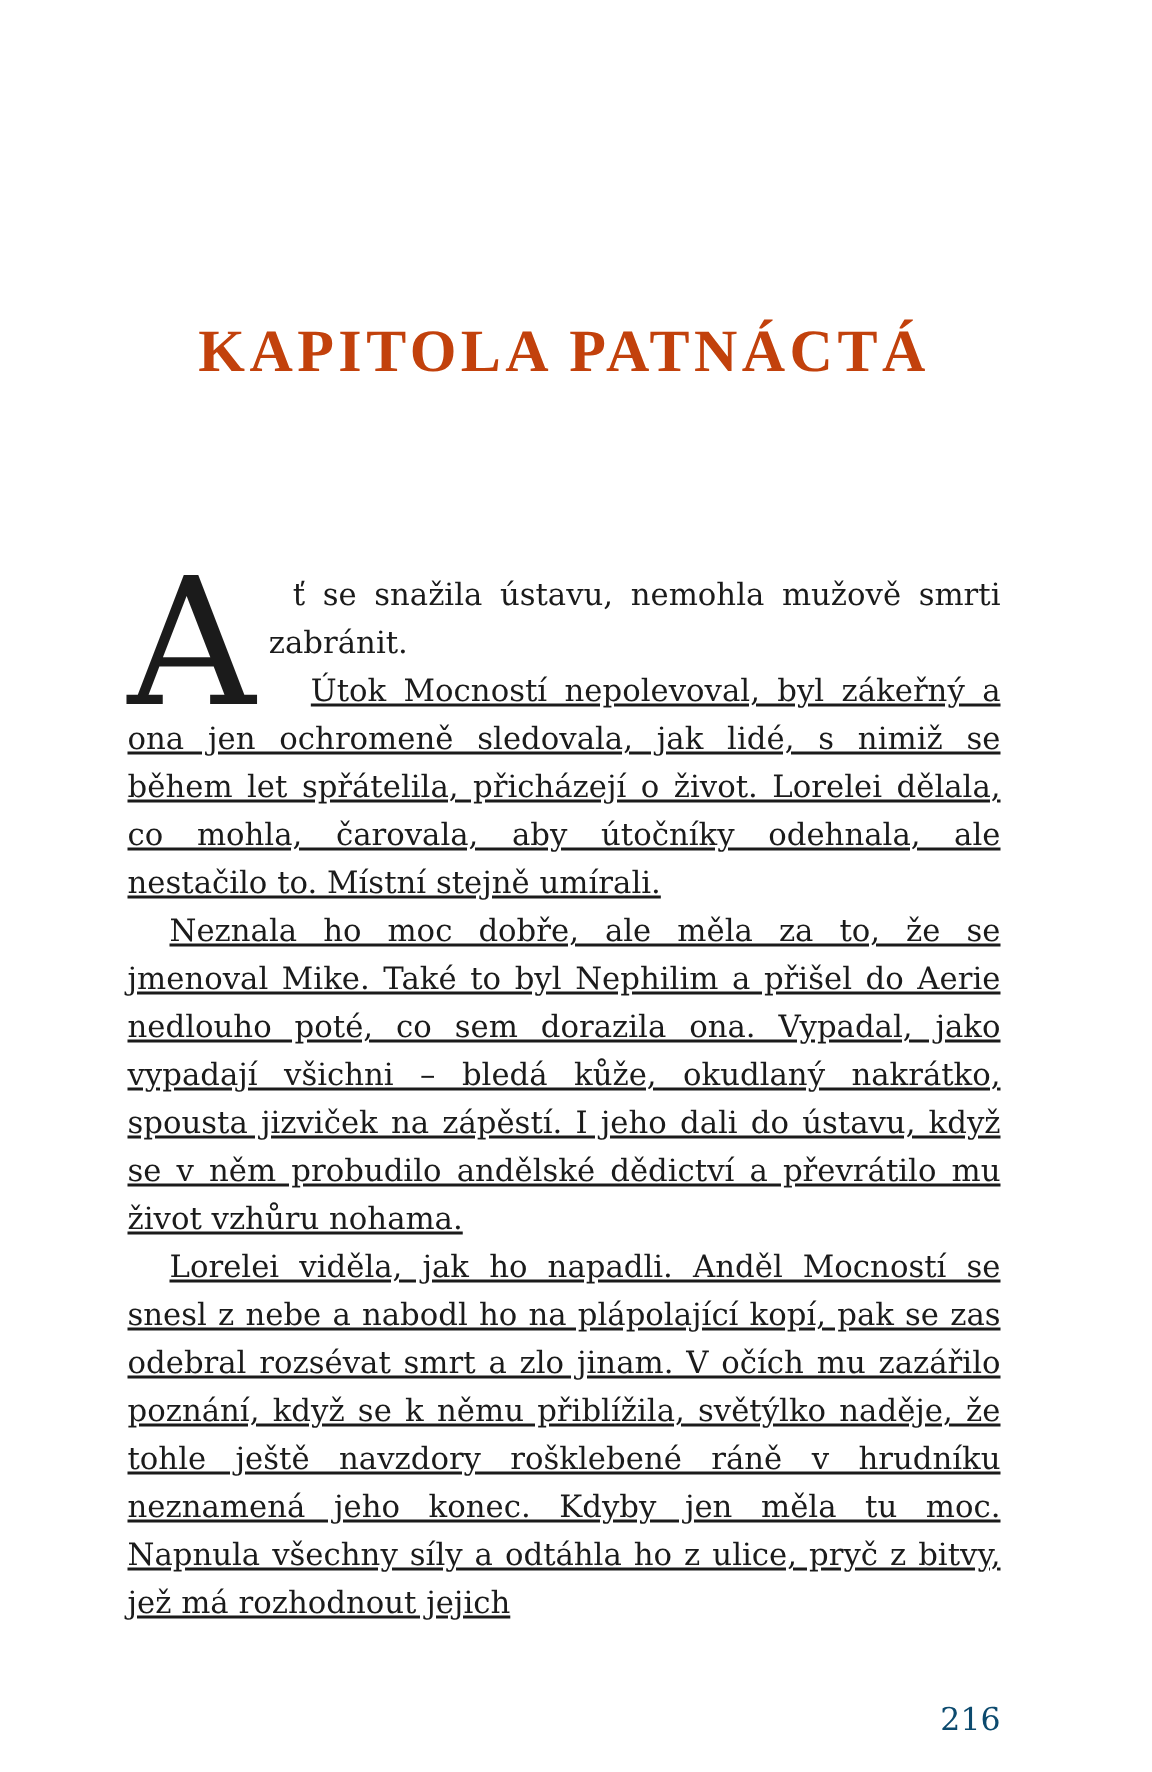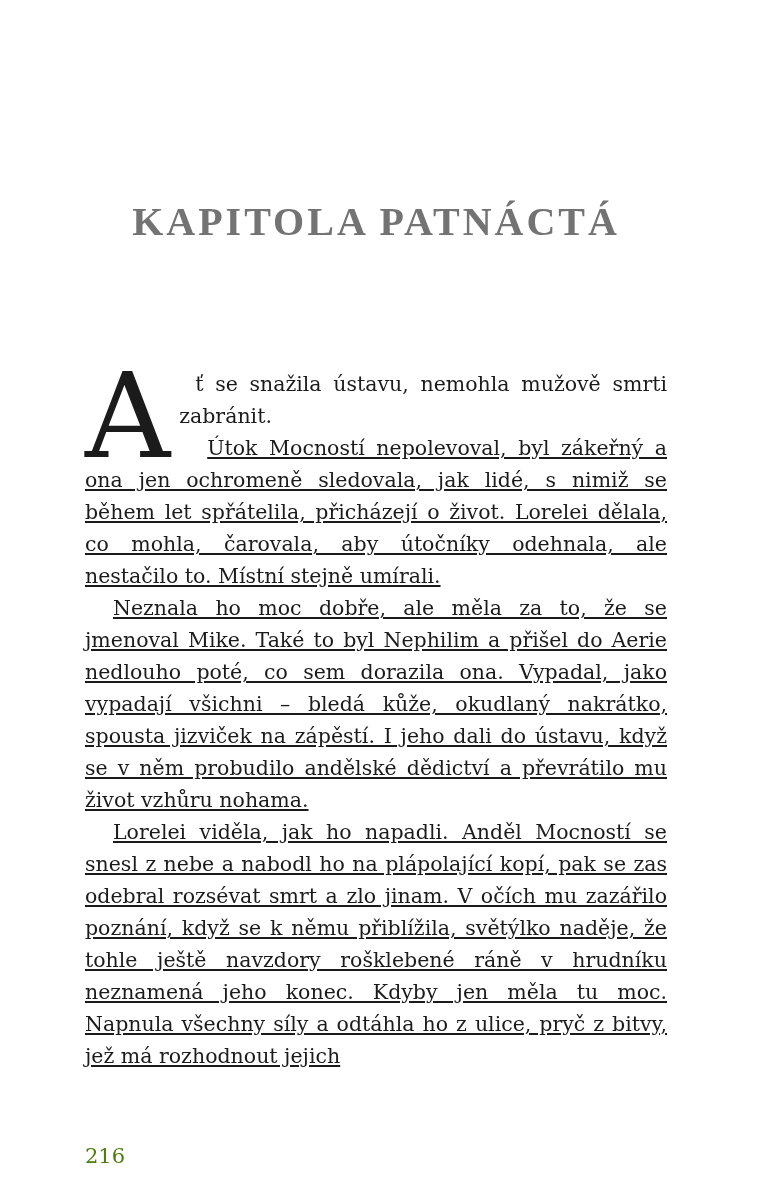"KAPITOLA PATNÁCTÁ" .chapter-title { color: #737373 -> #c2410c; margin: 0 -> 12px }
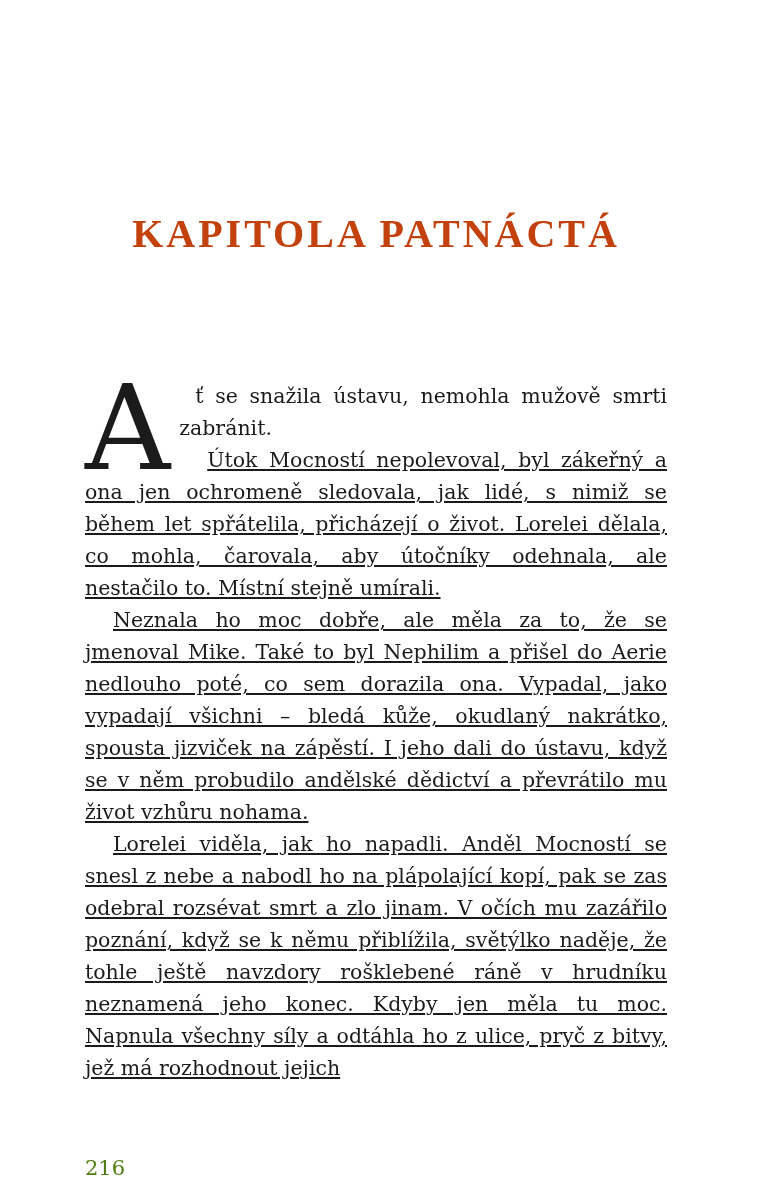"216" .page-number { color: #4d7c0f -> #0c4a6e; margin-top: 72px -> 50px; text-align: left -> right }
